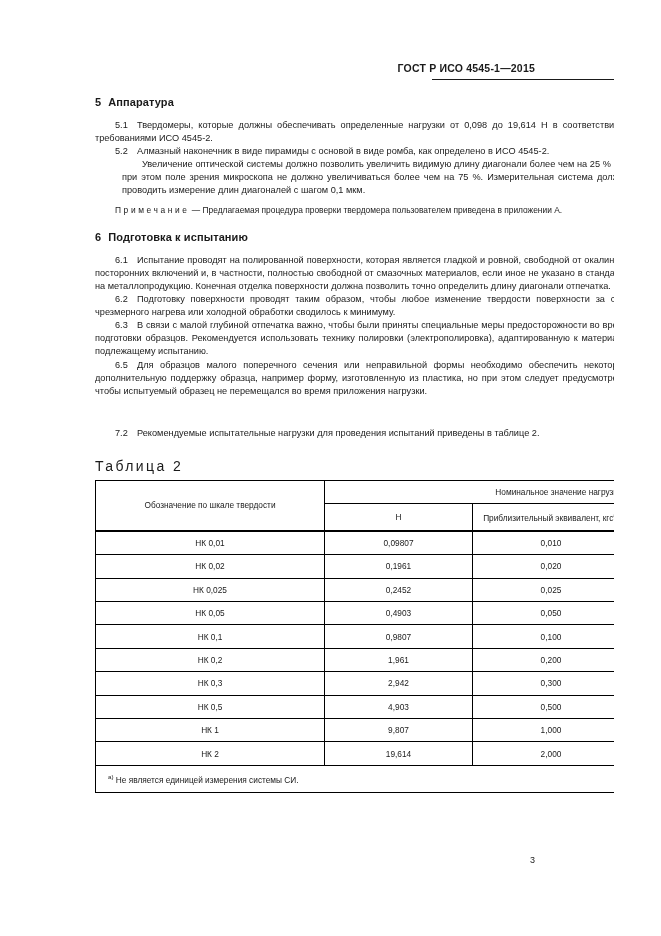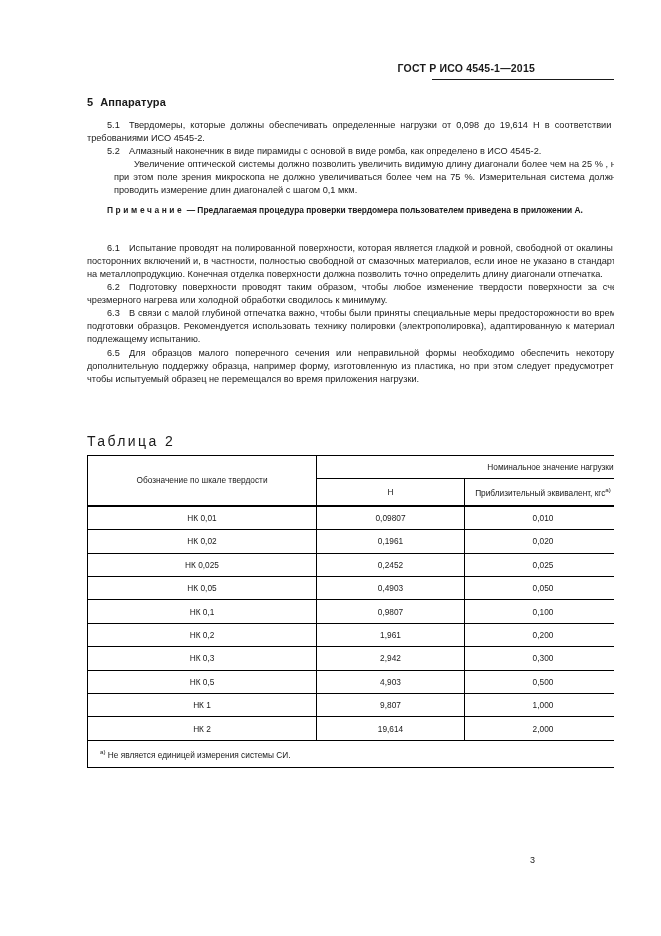"5 Аппаратура" .content { left: 40px -> 48px }
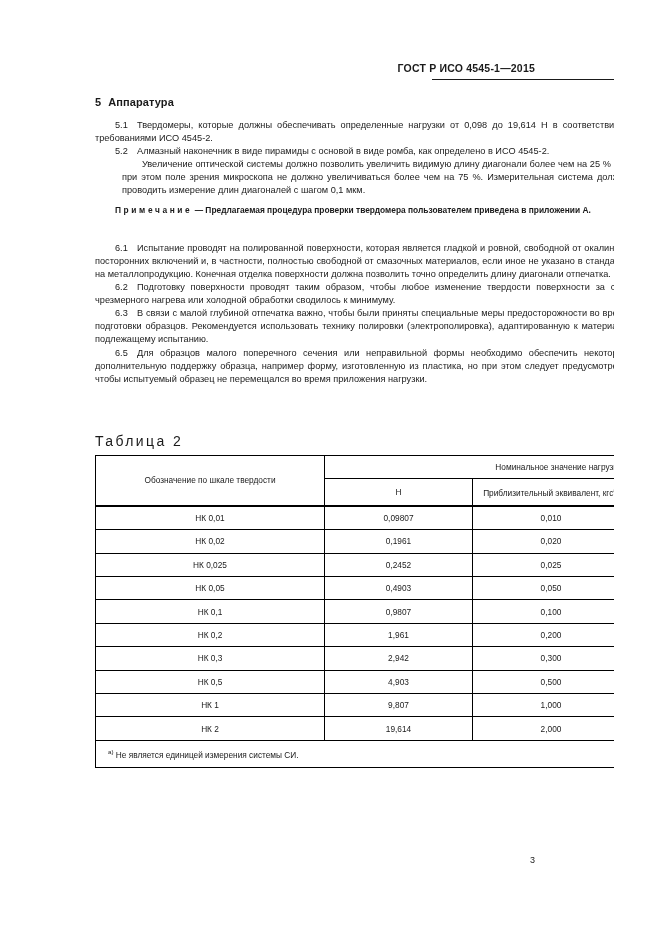"Примечание — Предлагаемая процедура" .note { font-weight: bold -> none }
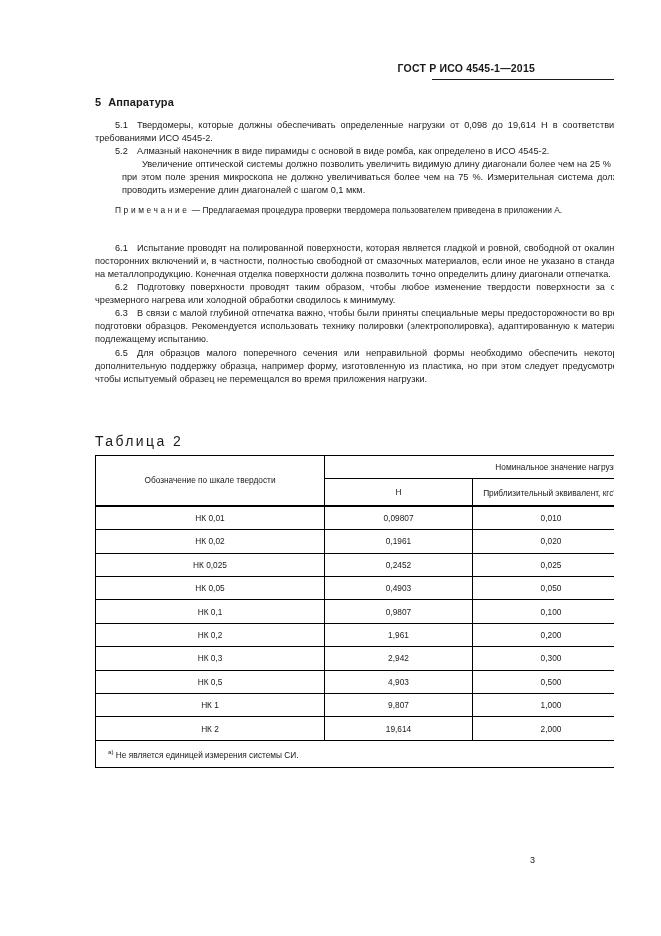"6 Подготовка к испытанию" h2.section { html: none -> <h2><span>6</span><span>Подготовка к испытанию</span></h2> }
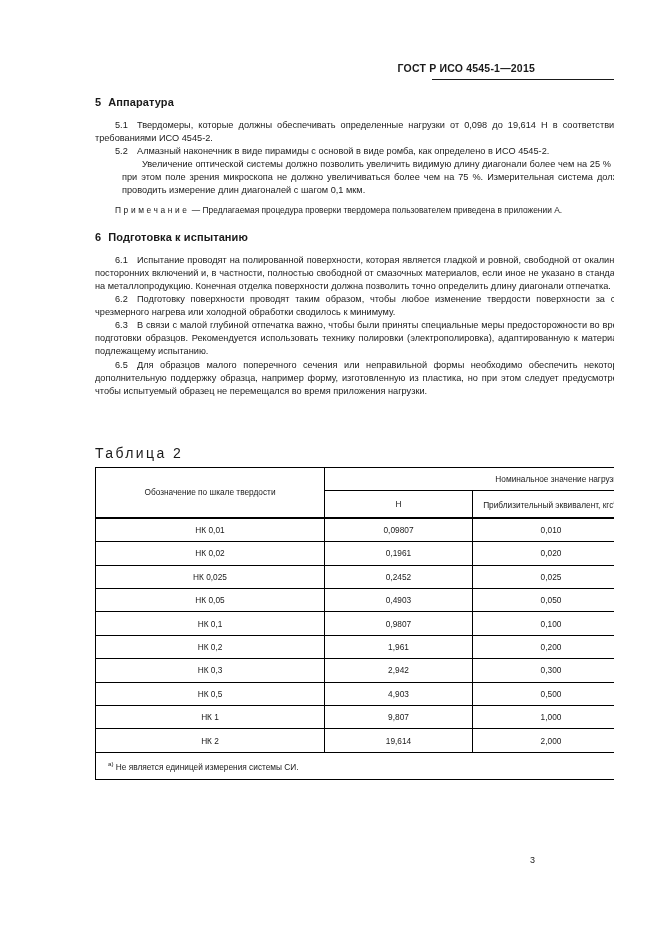"7.2 Рекомендуемые испытательные нагрузки" p.para { html: none -> <p><span>7.2</span><span>Рекомендуемые испытательные нагрузки для проведения испытаний приведены в таблице 2.</span></p> }
